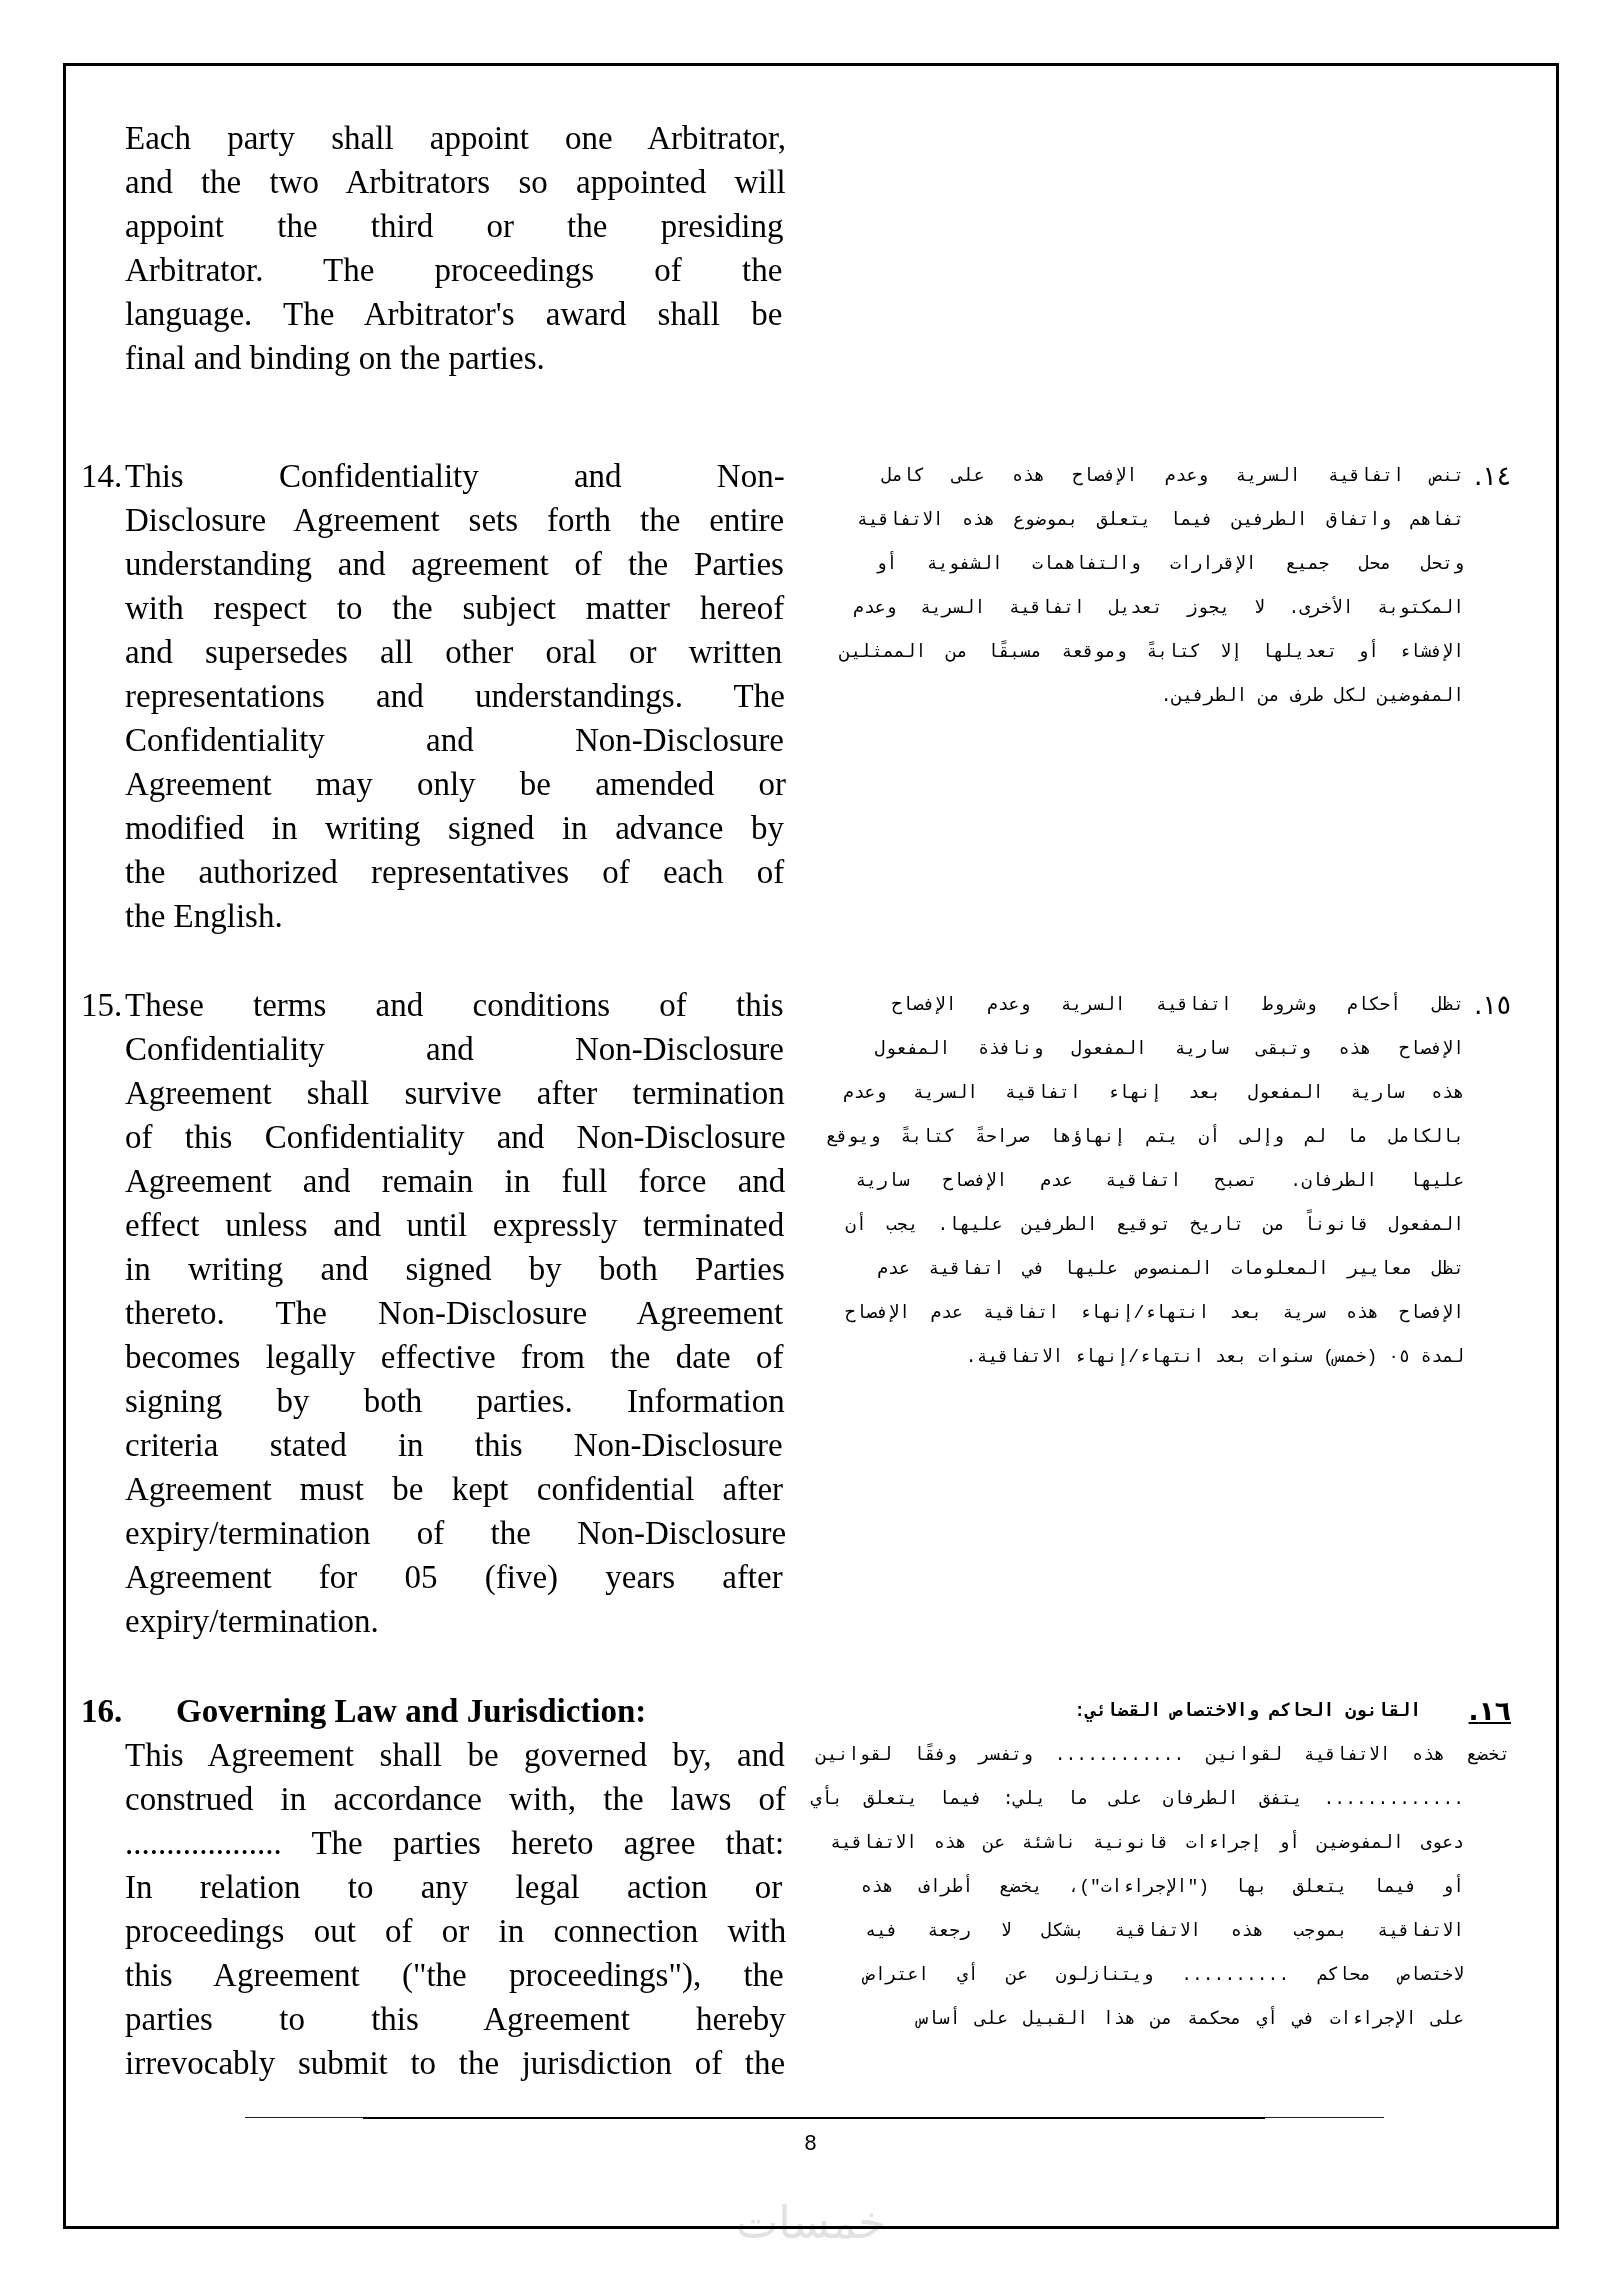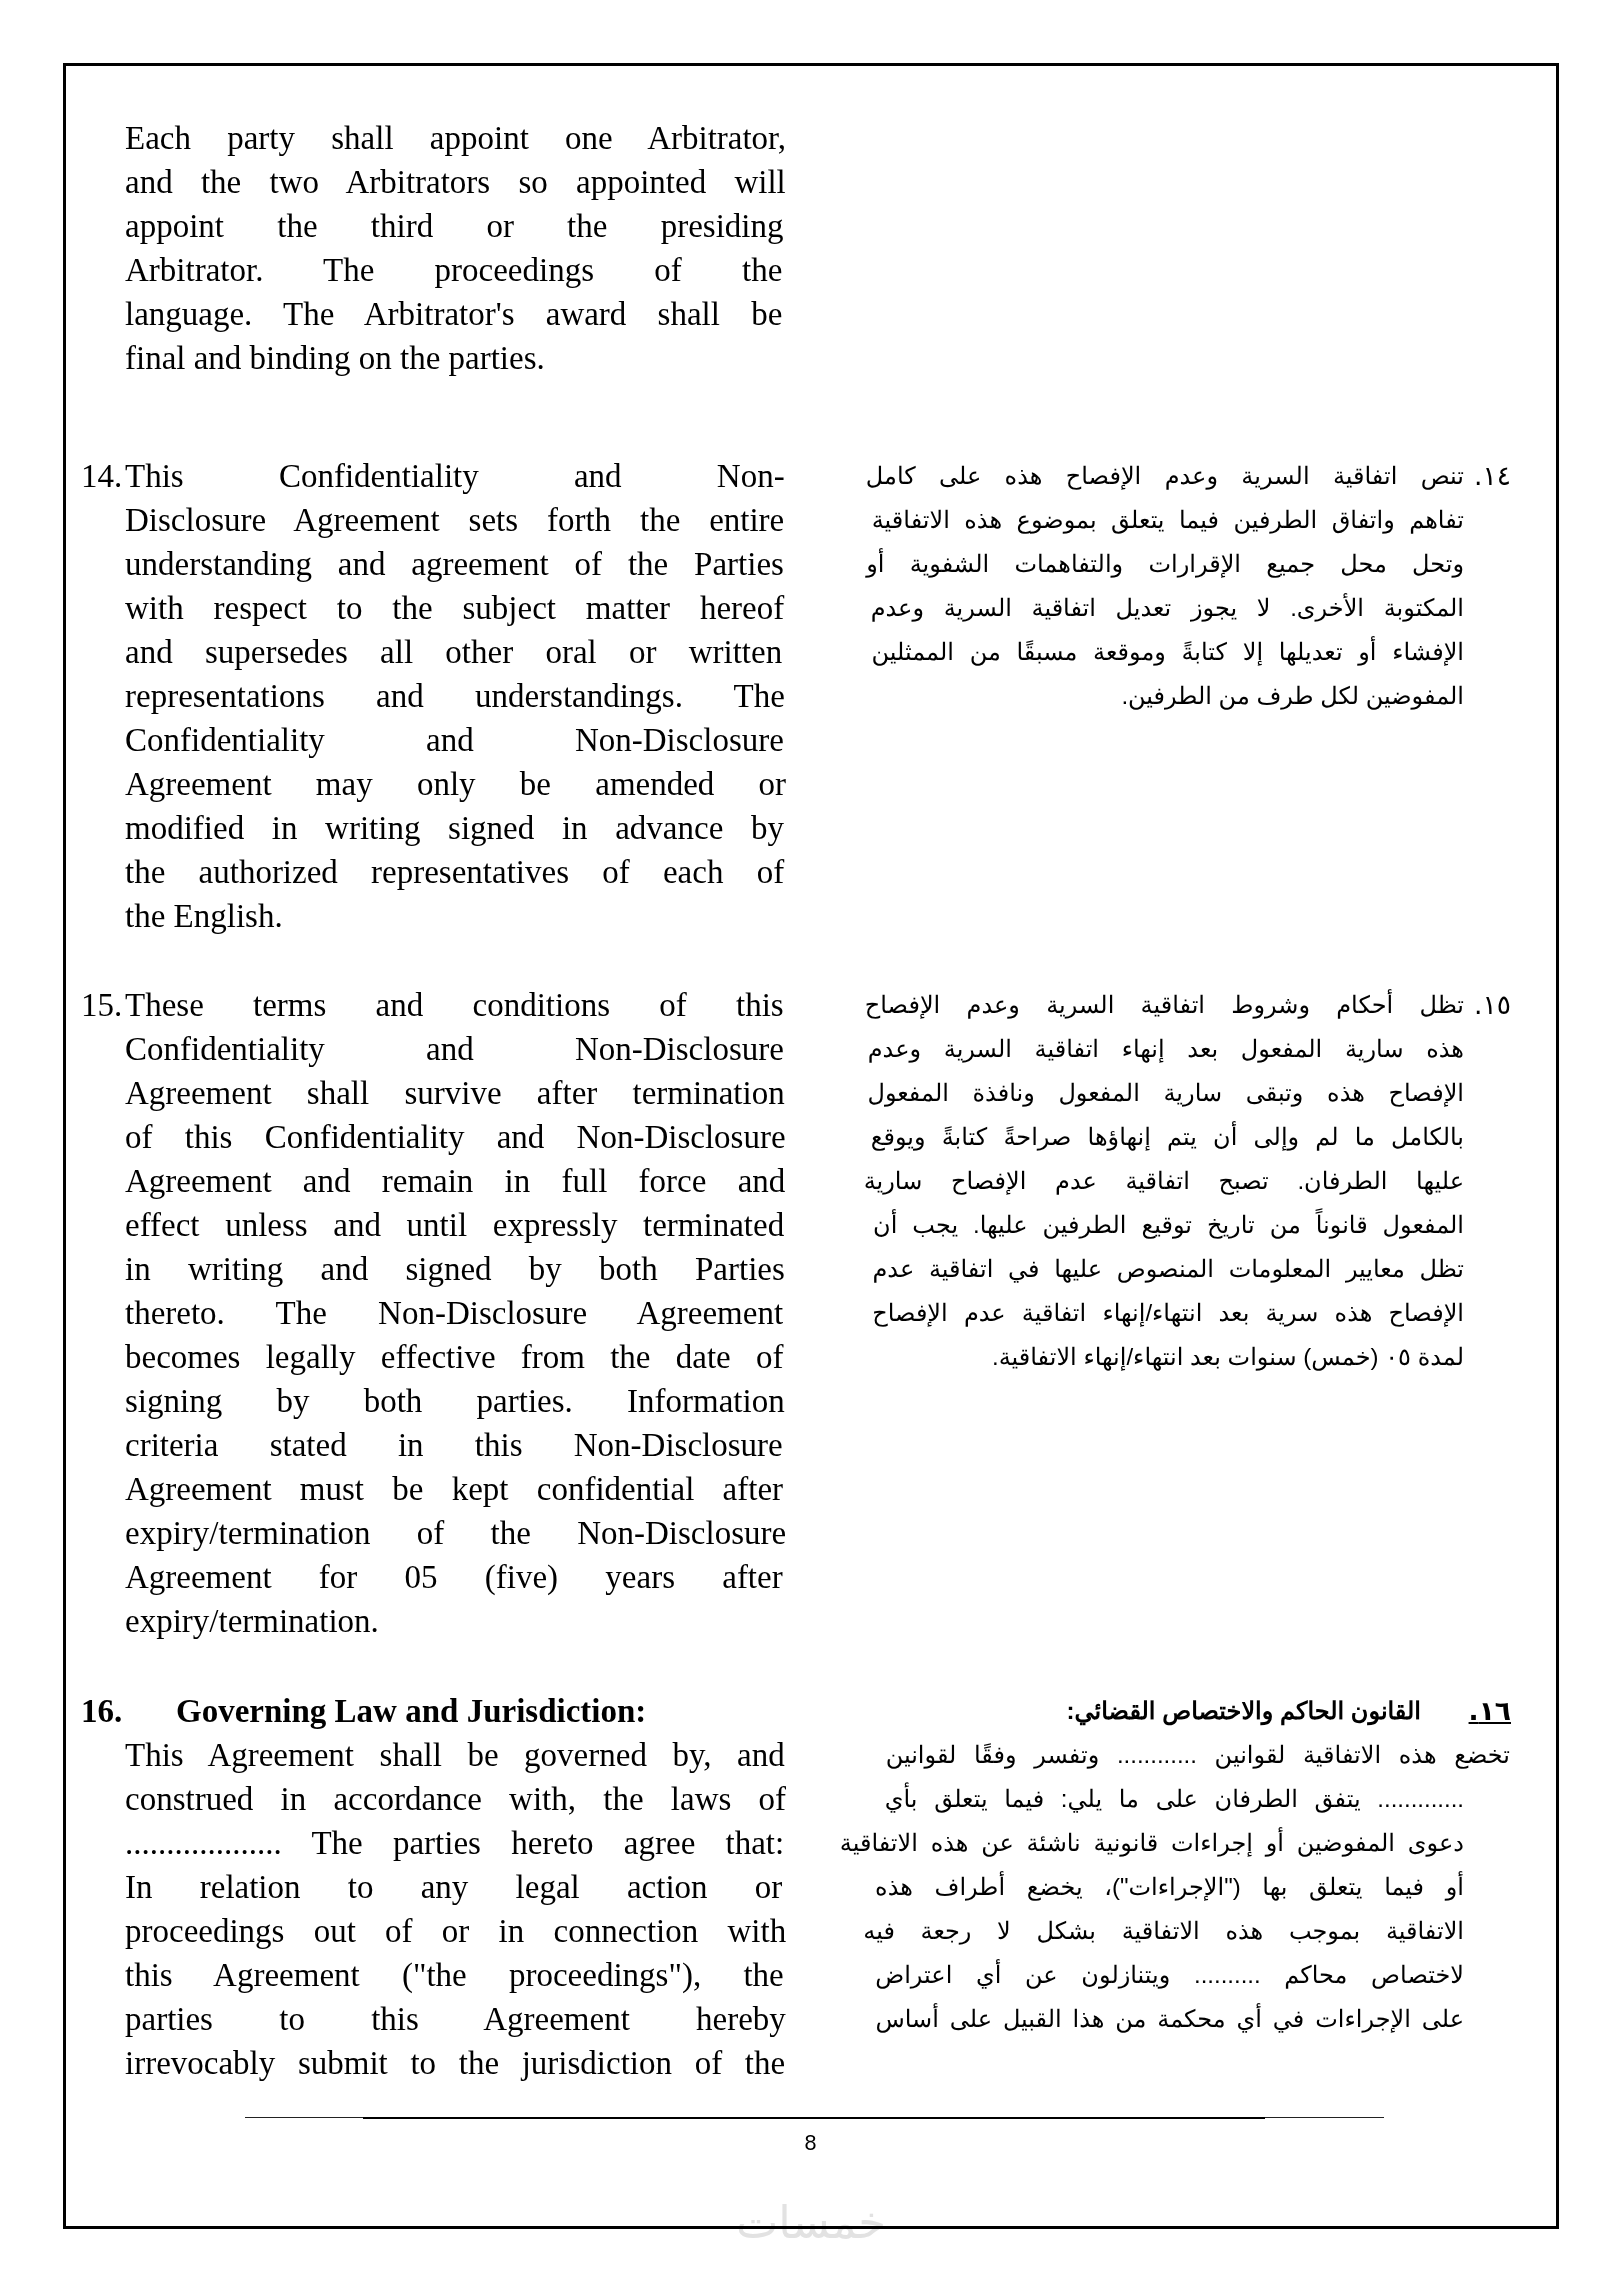"تنص اتفاقية السرية وعدم الإفصاح" .ar { font-family: Liberation Sans, sans-serif -> Liberation Mono, monospace; font-size: 24px -> 18px }
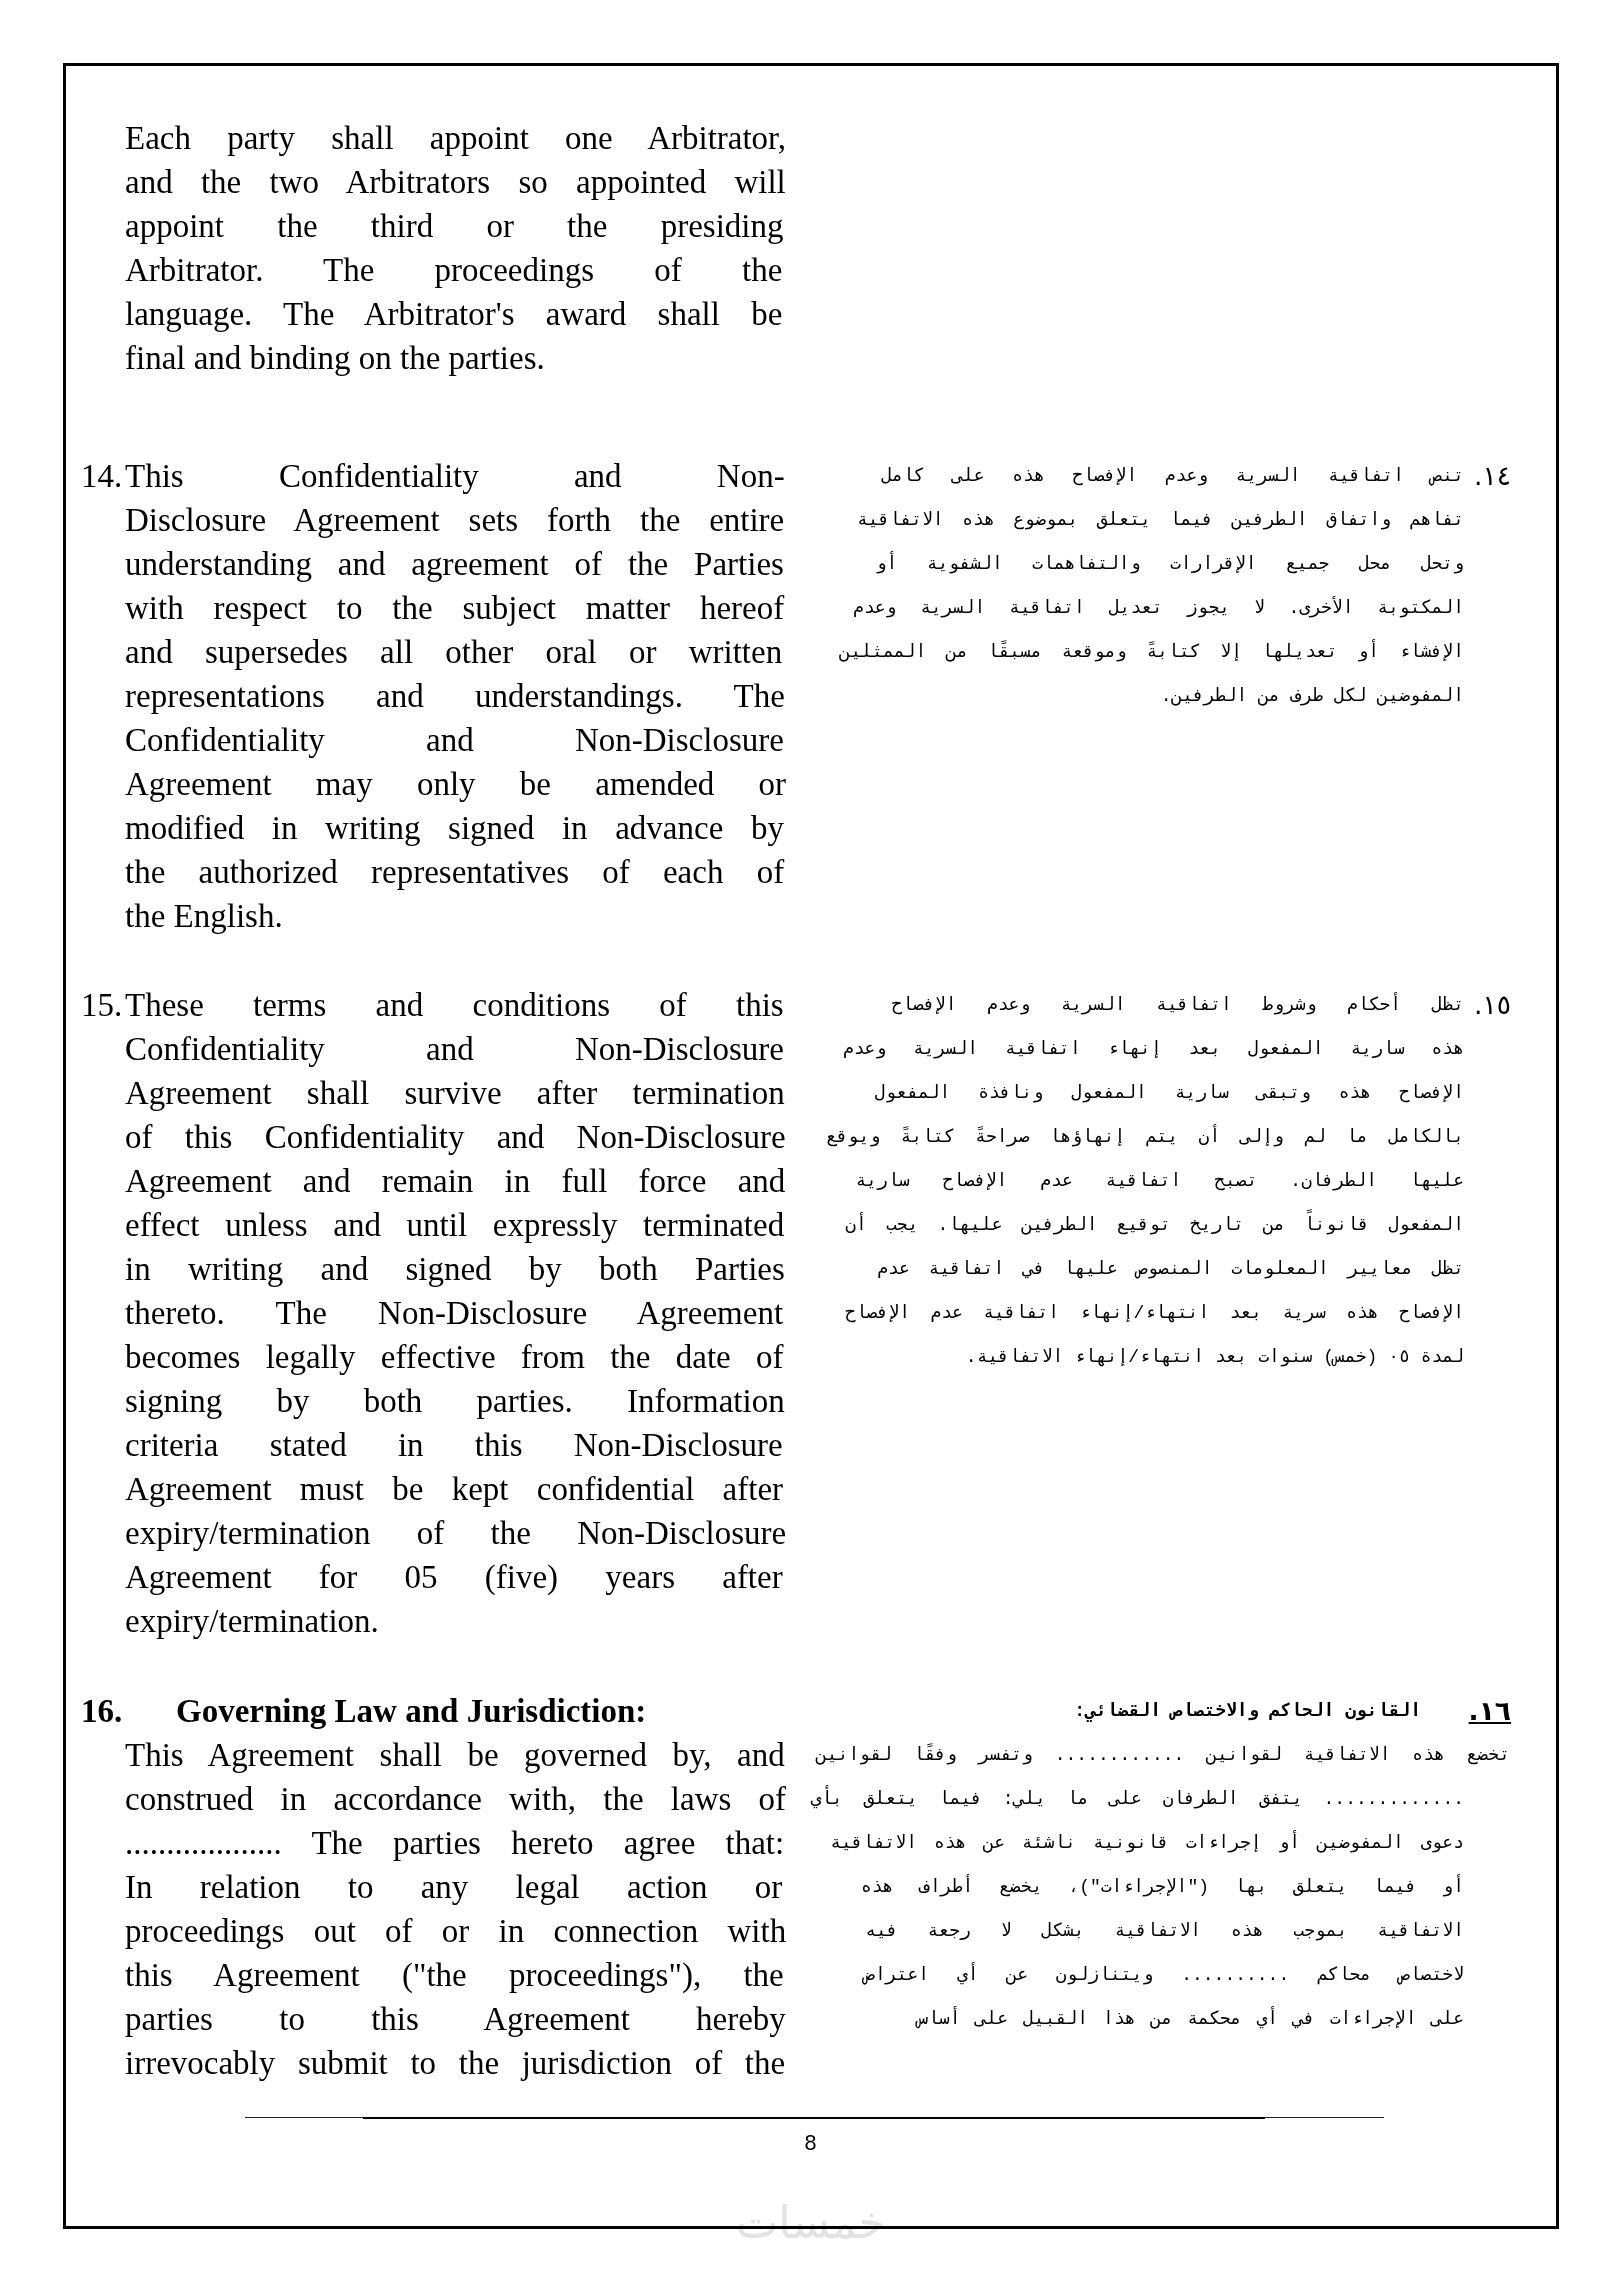"هذه سارية المفعول بعد إنهاء" span.line { order: before "الإفصاح هذه وتبقى سارية المفعول" -> after "الإفصاح هذه وتبقى سارية المفعول" }
